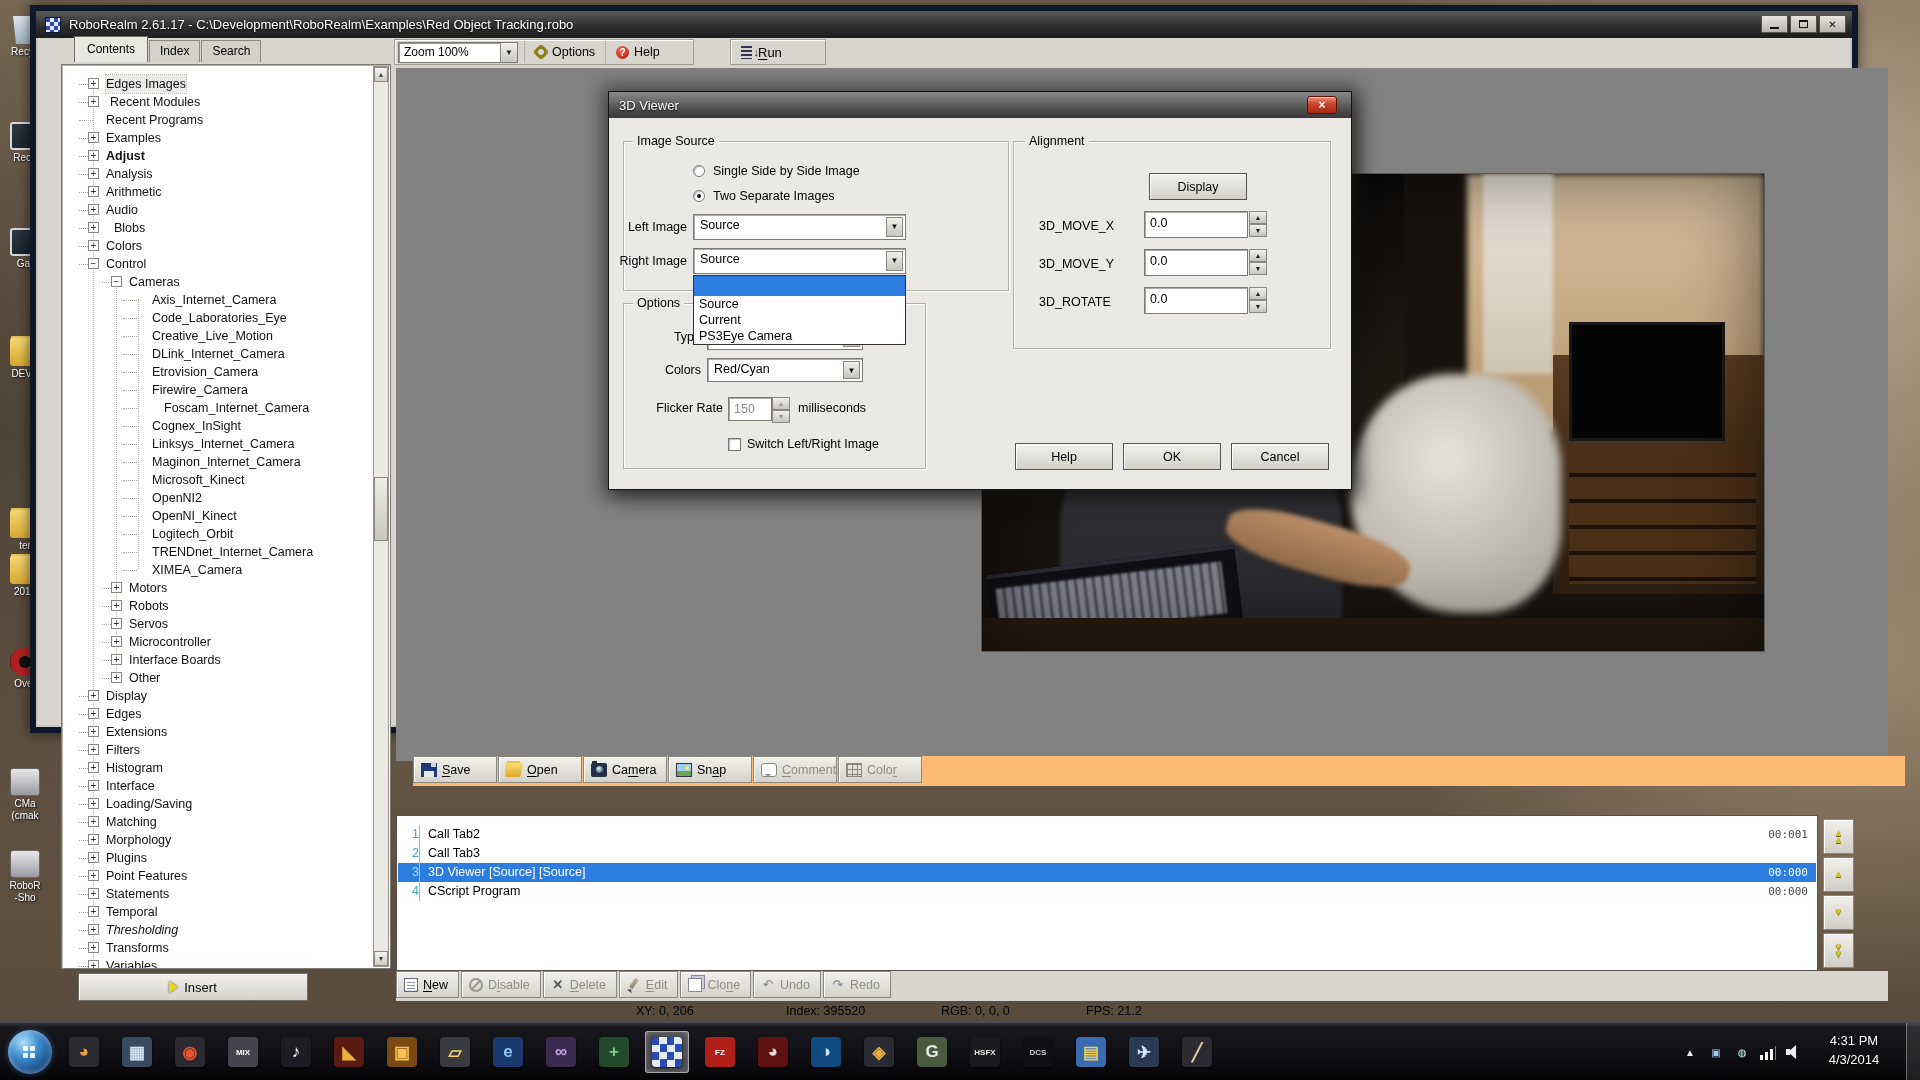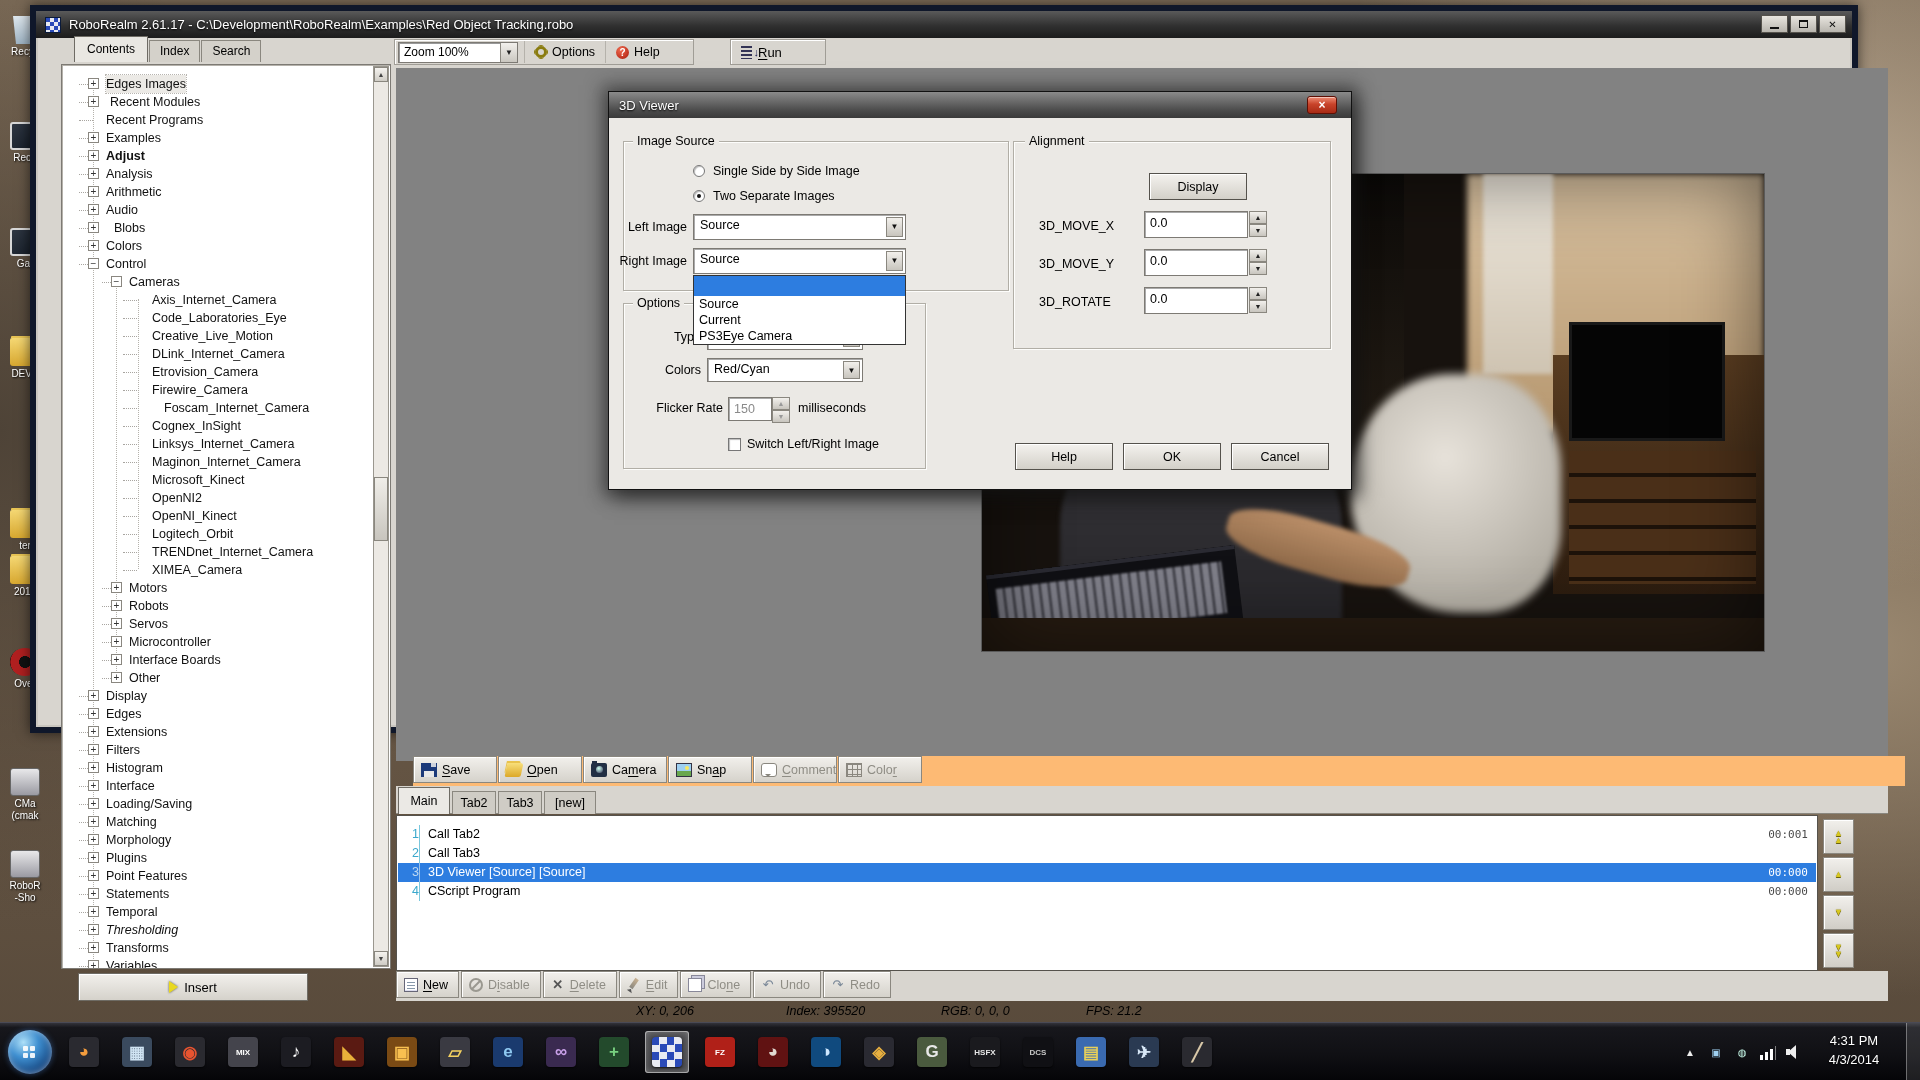"Main" div.abs { html: <div> <div>Main</div> <div>Tab2</div> <div>Tab3</div> <div>[new]</div> </div> -> none }
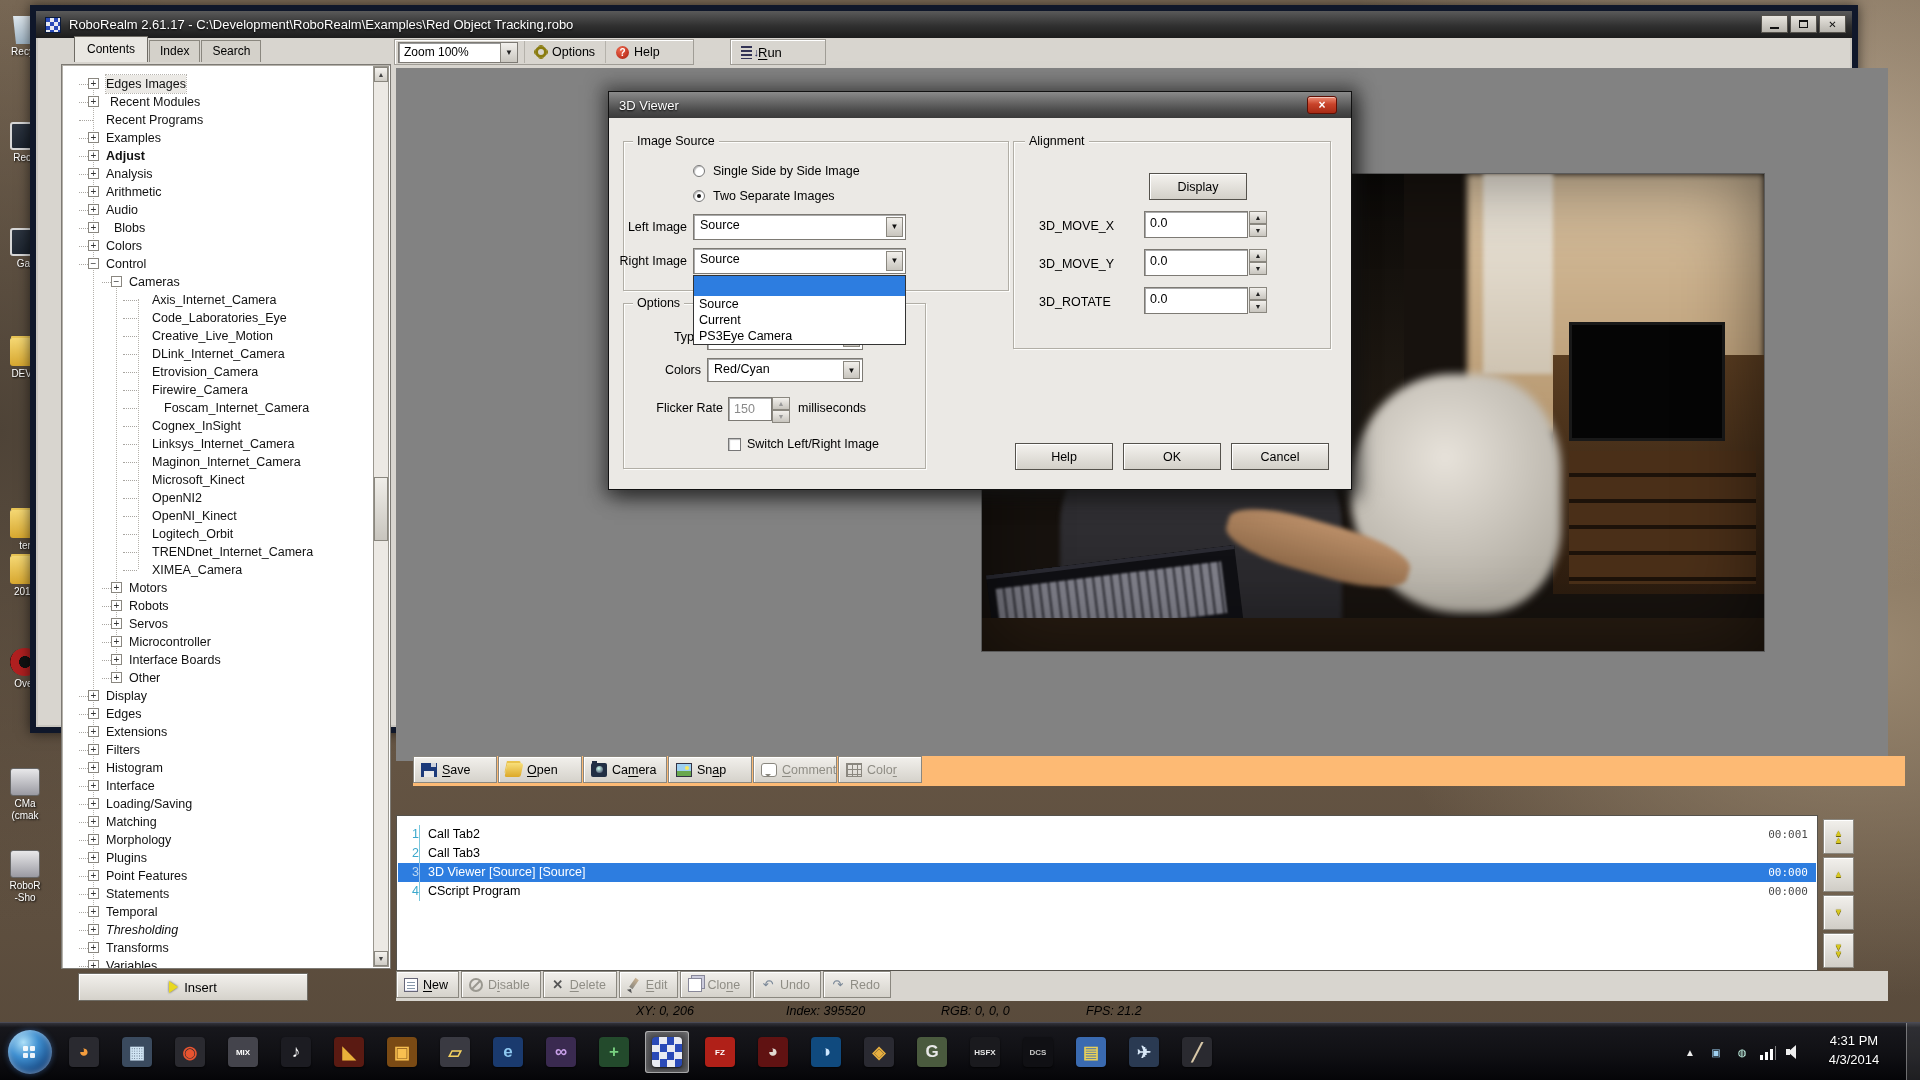"XY: 0, 206" #status-bar { font-style: italic -> none }
